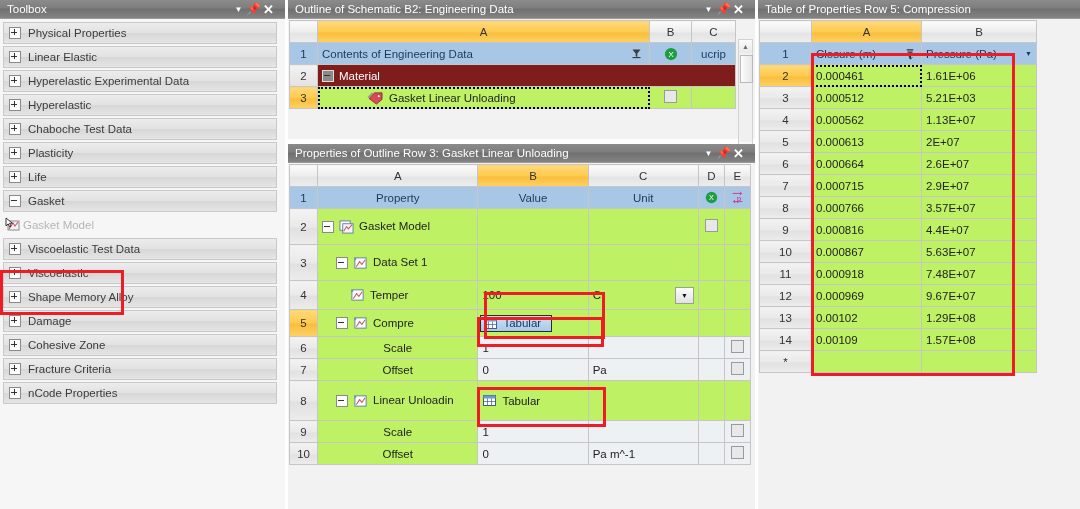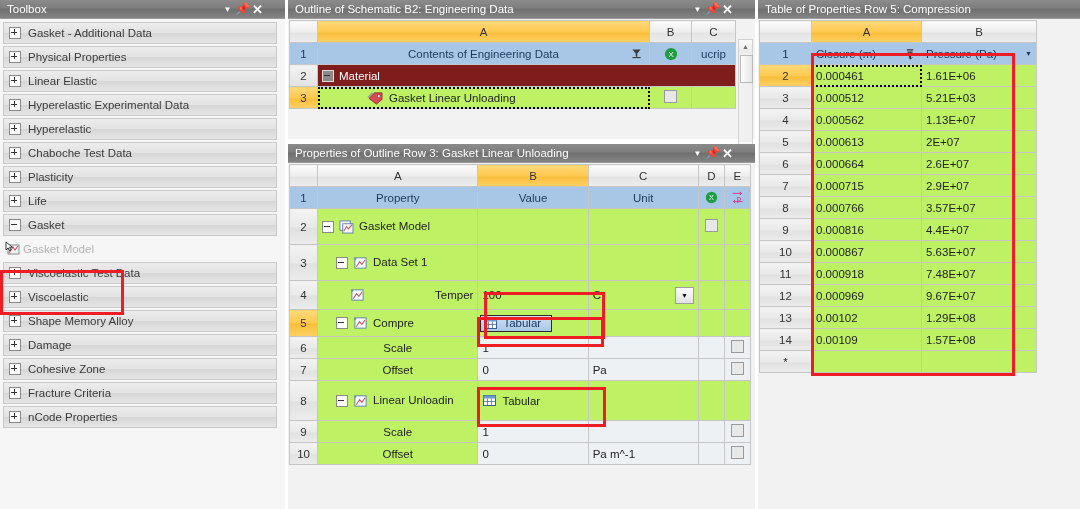"Toolbox" .panel-title { padding: 0 20px 0 7px -> 0 9px 0 7px }
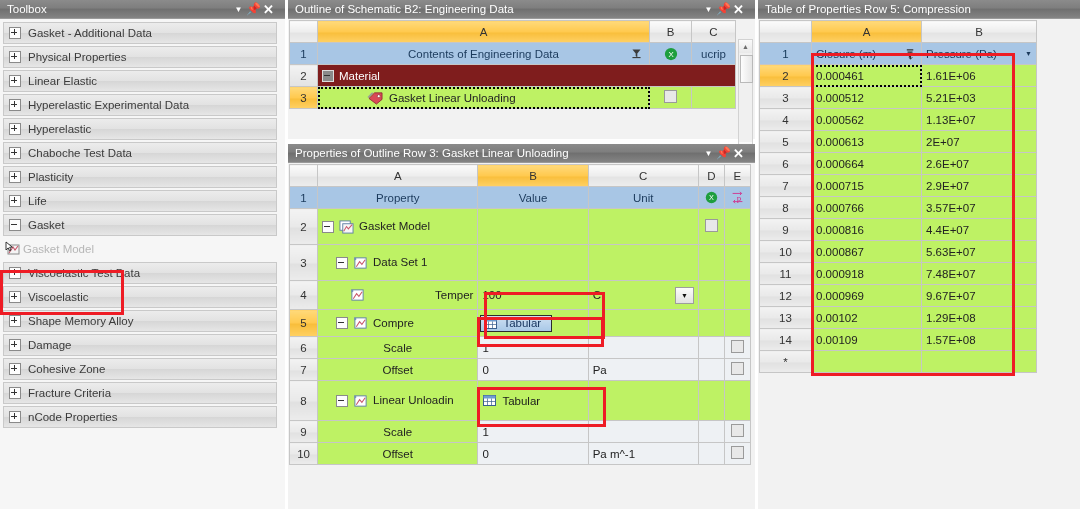"Gasket - Additional Data" div.tb-group { html: <div> <span></span> <span>Gasket - Additional Data</span> </div> -> none }
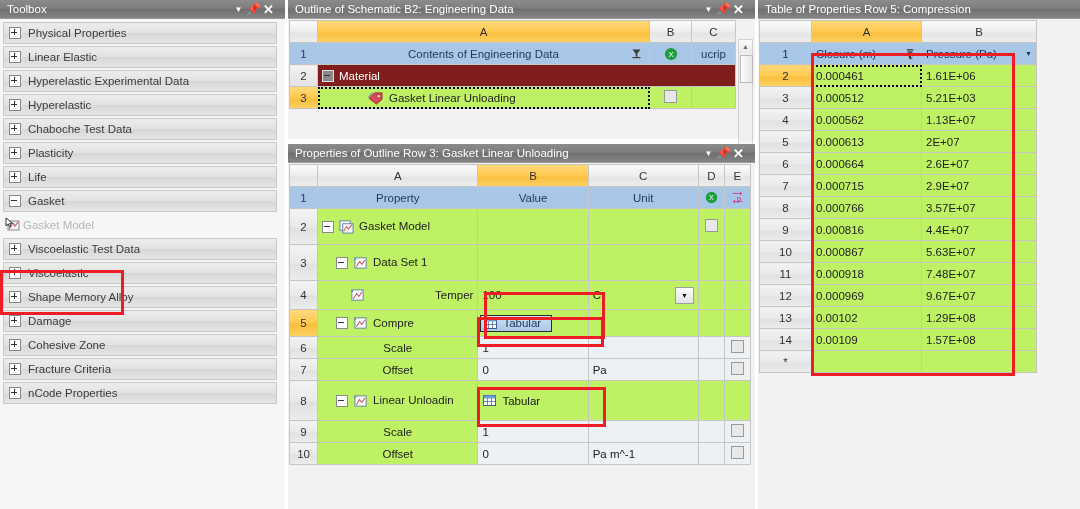"Contents of Engineering Data" div.cellflex { justify-content: center -> none }
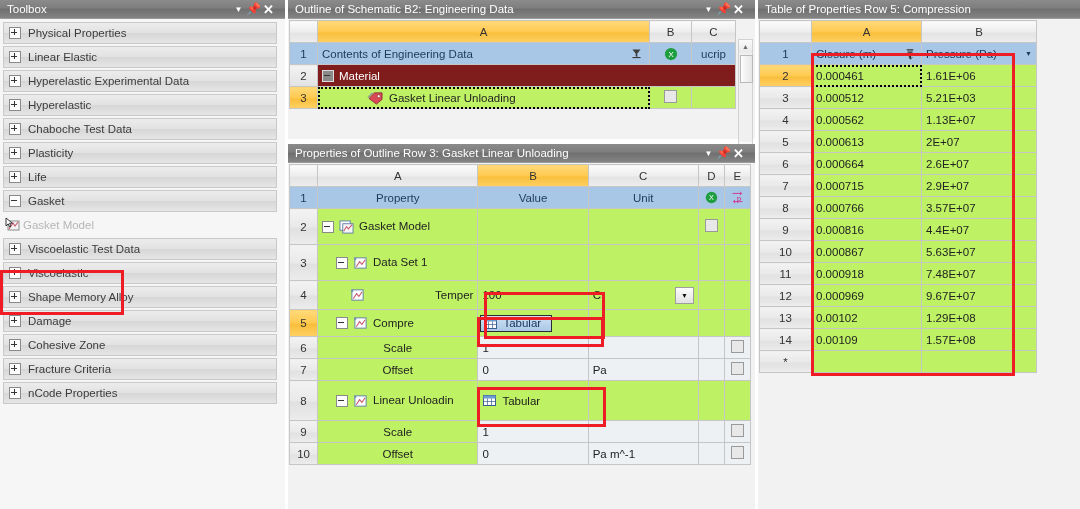"Temper" .ind2 { justify-content: space-between -> none }
